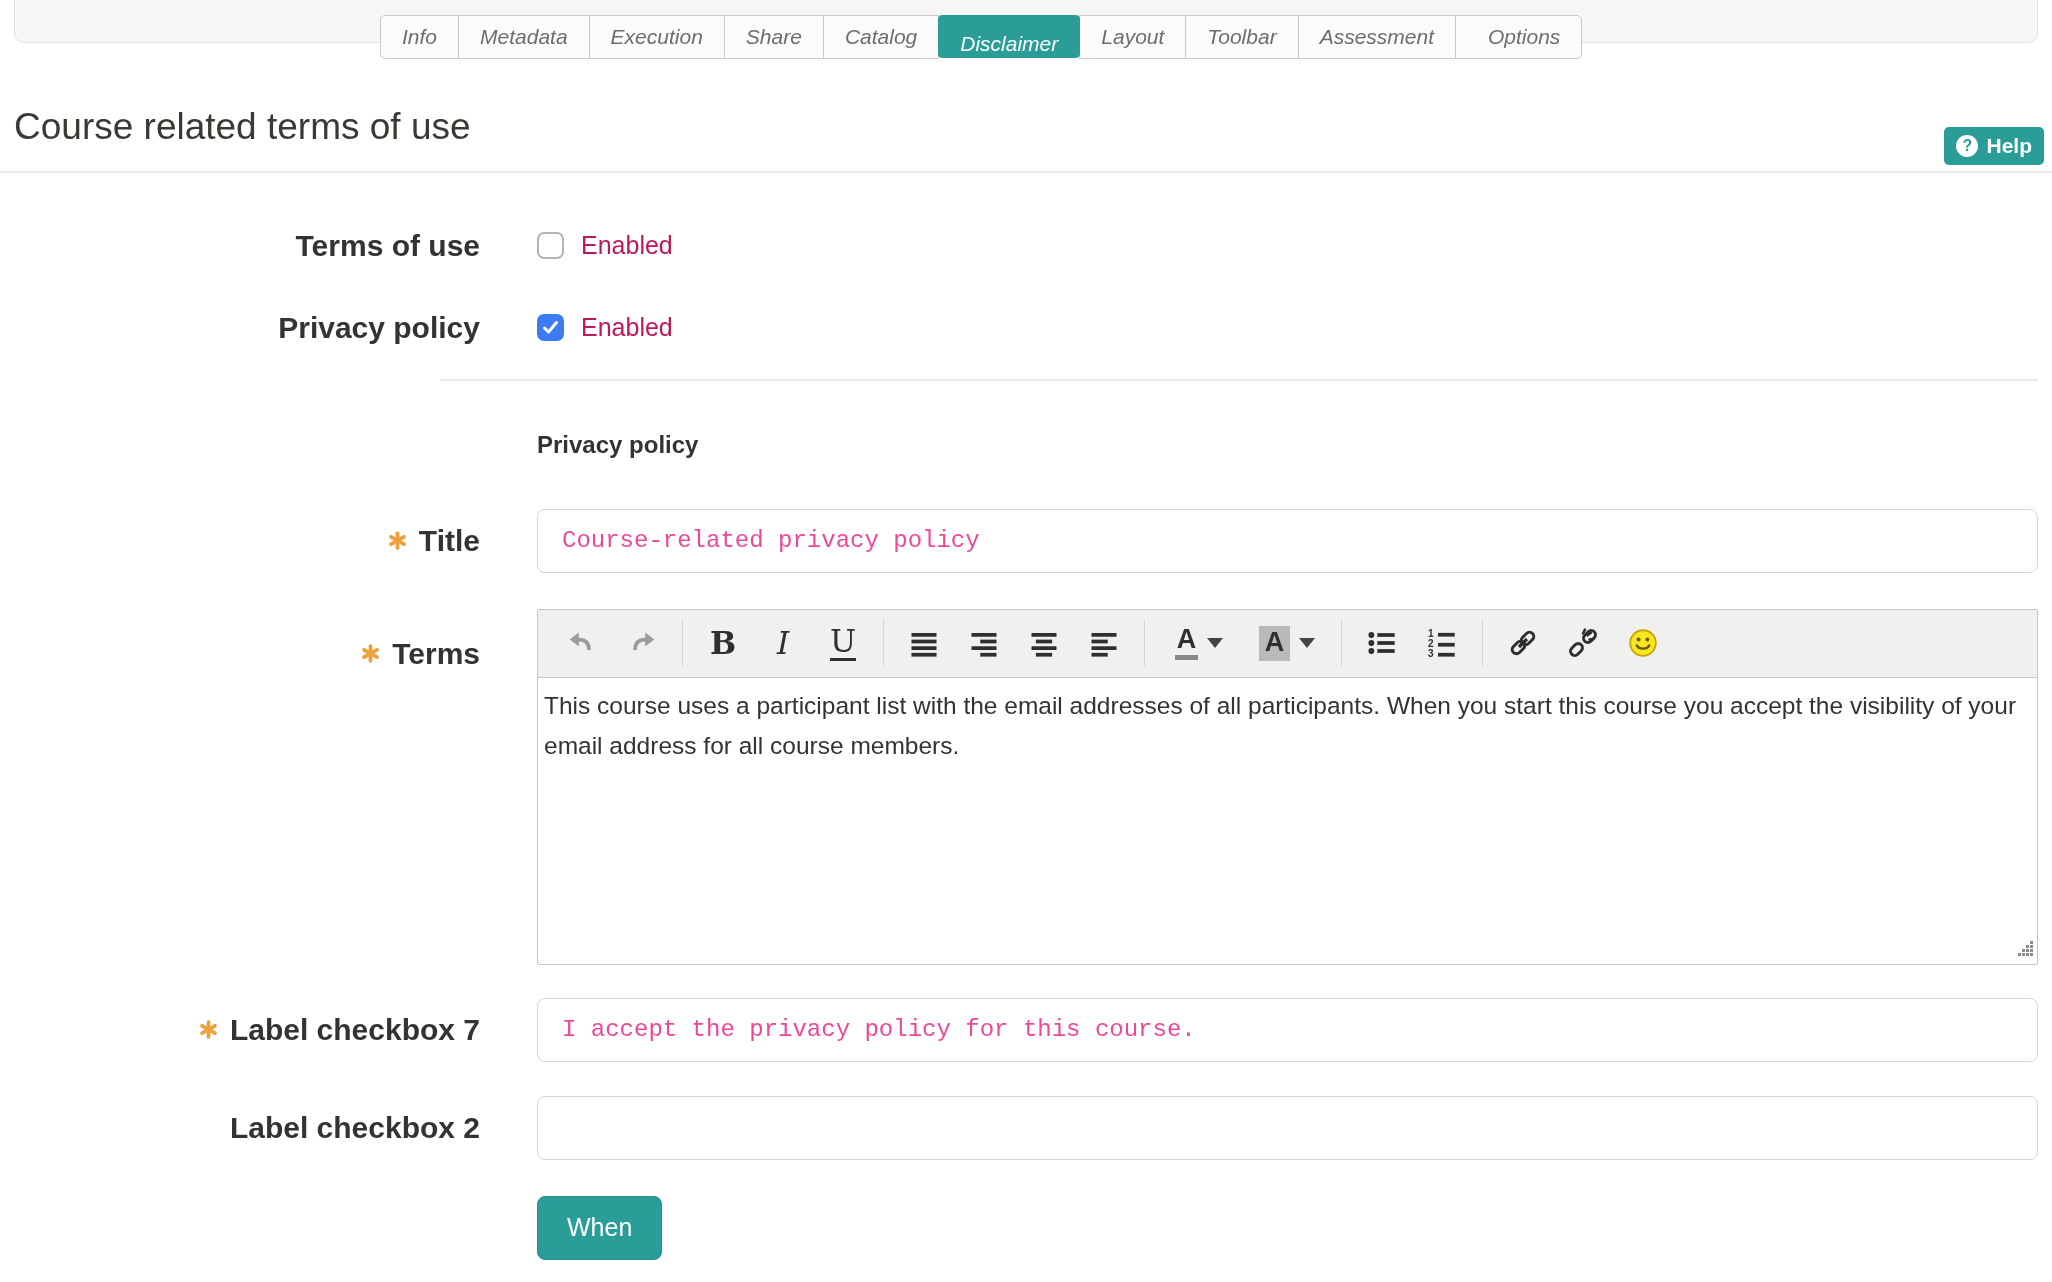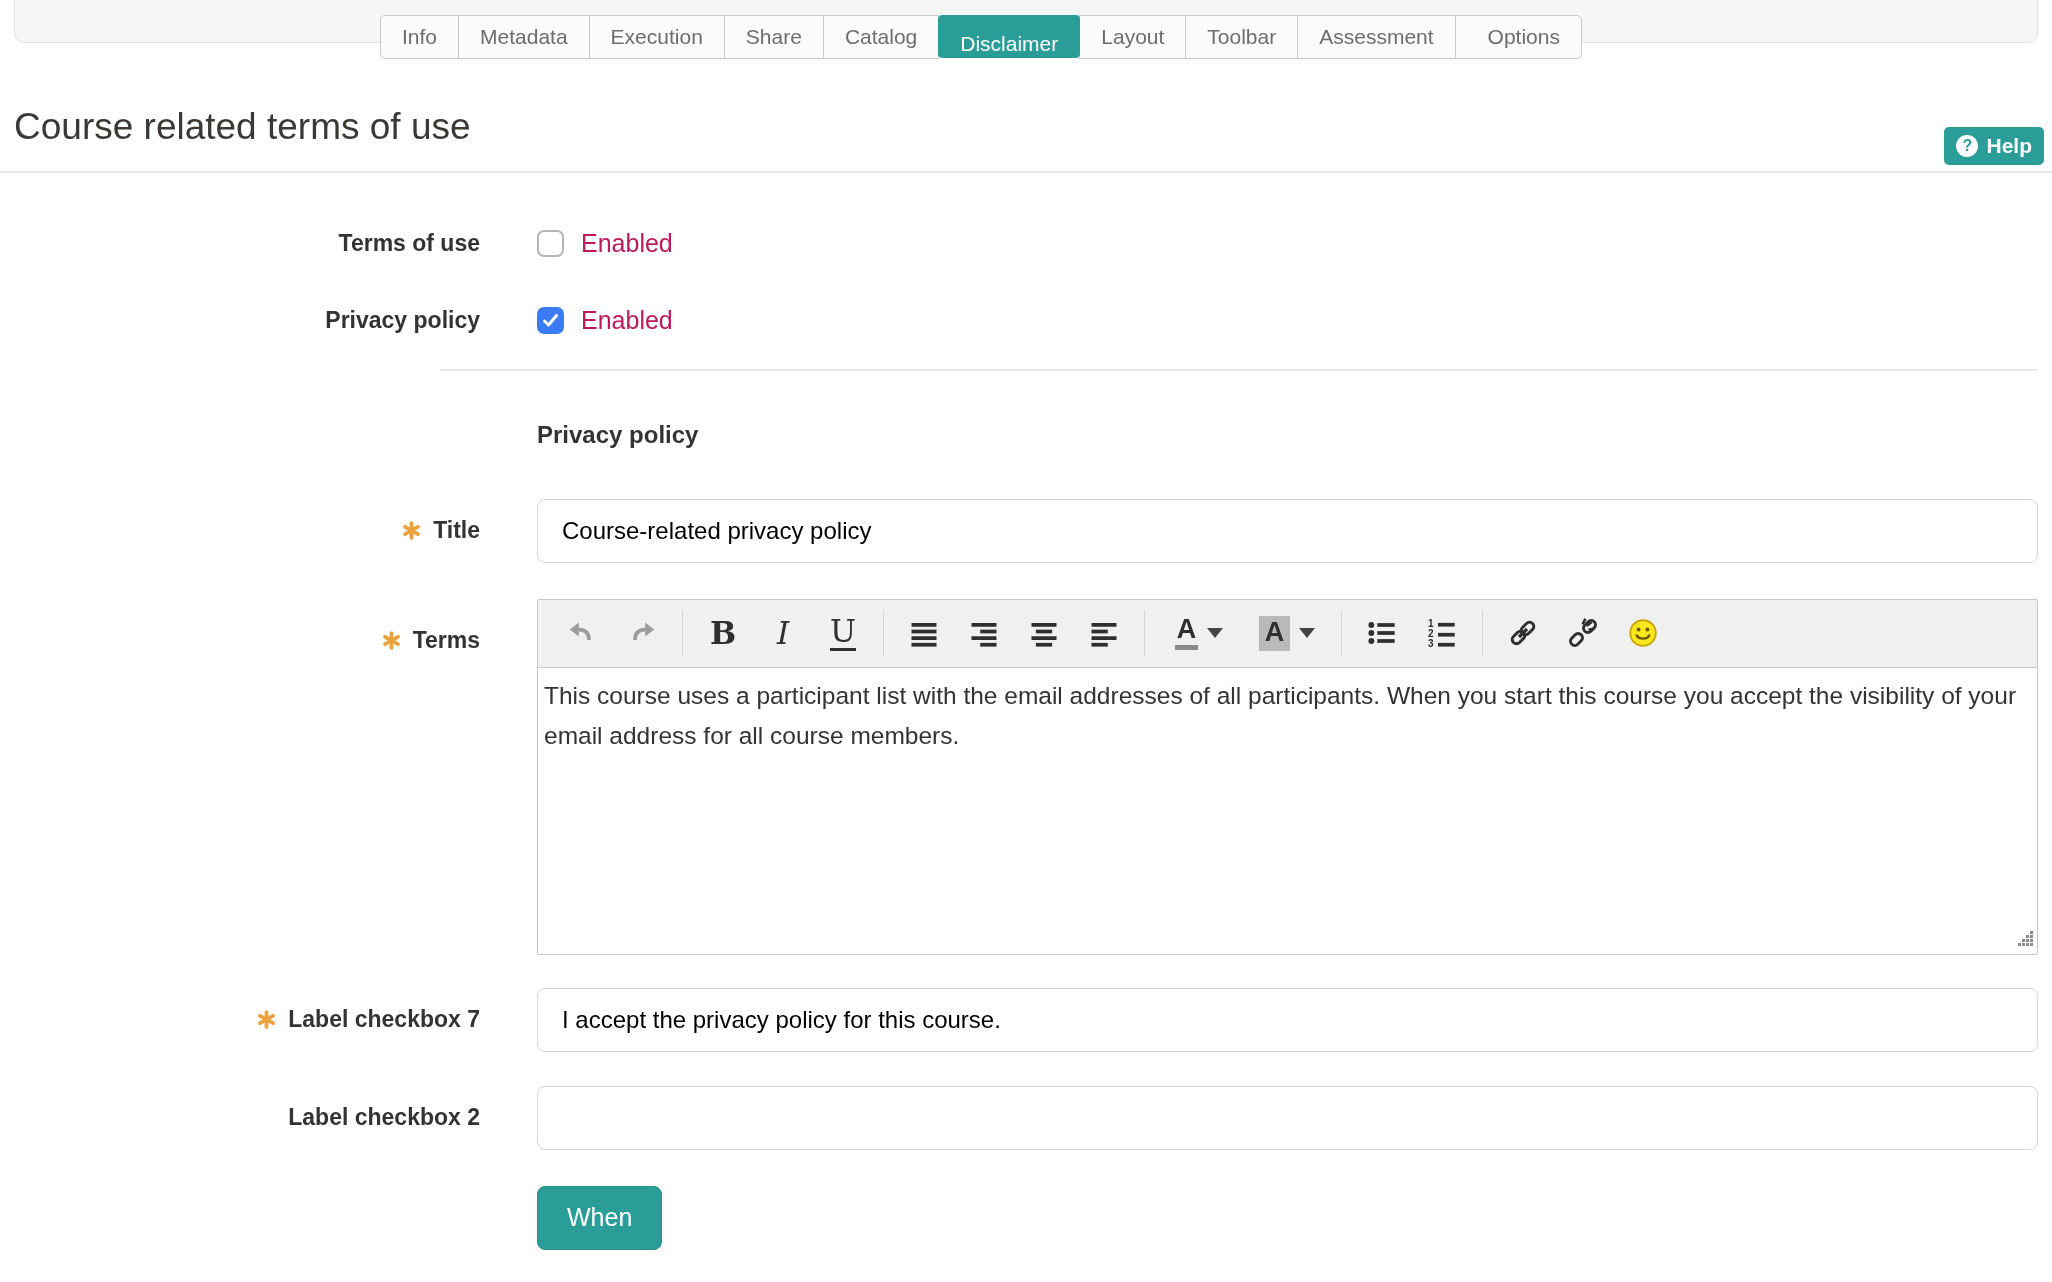"Info" .tab { font-style: none -> italic }
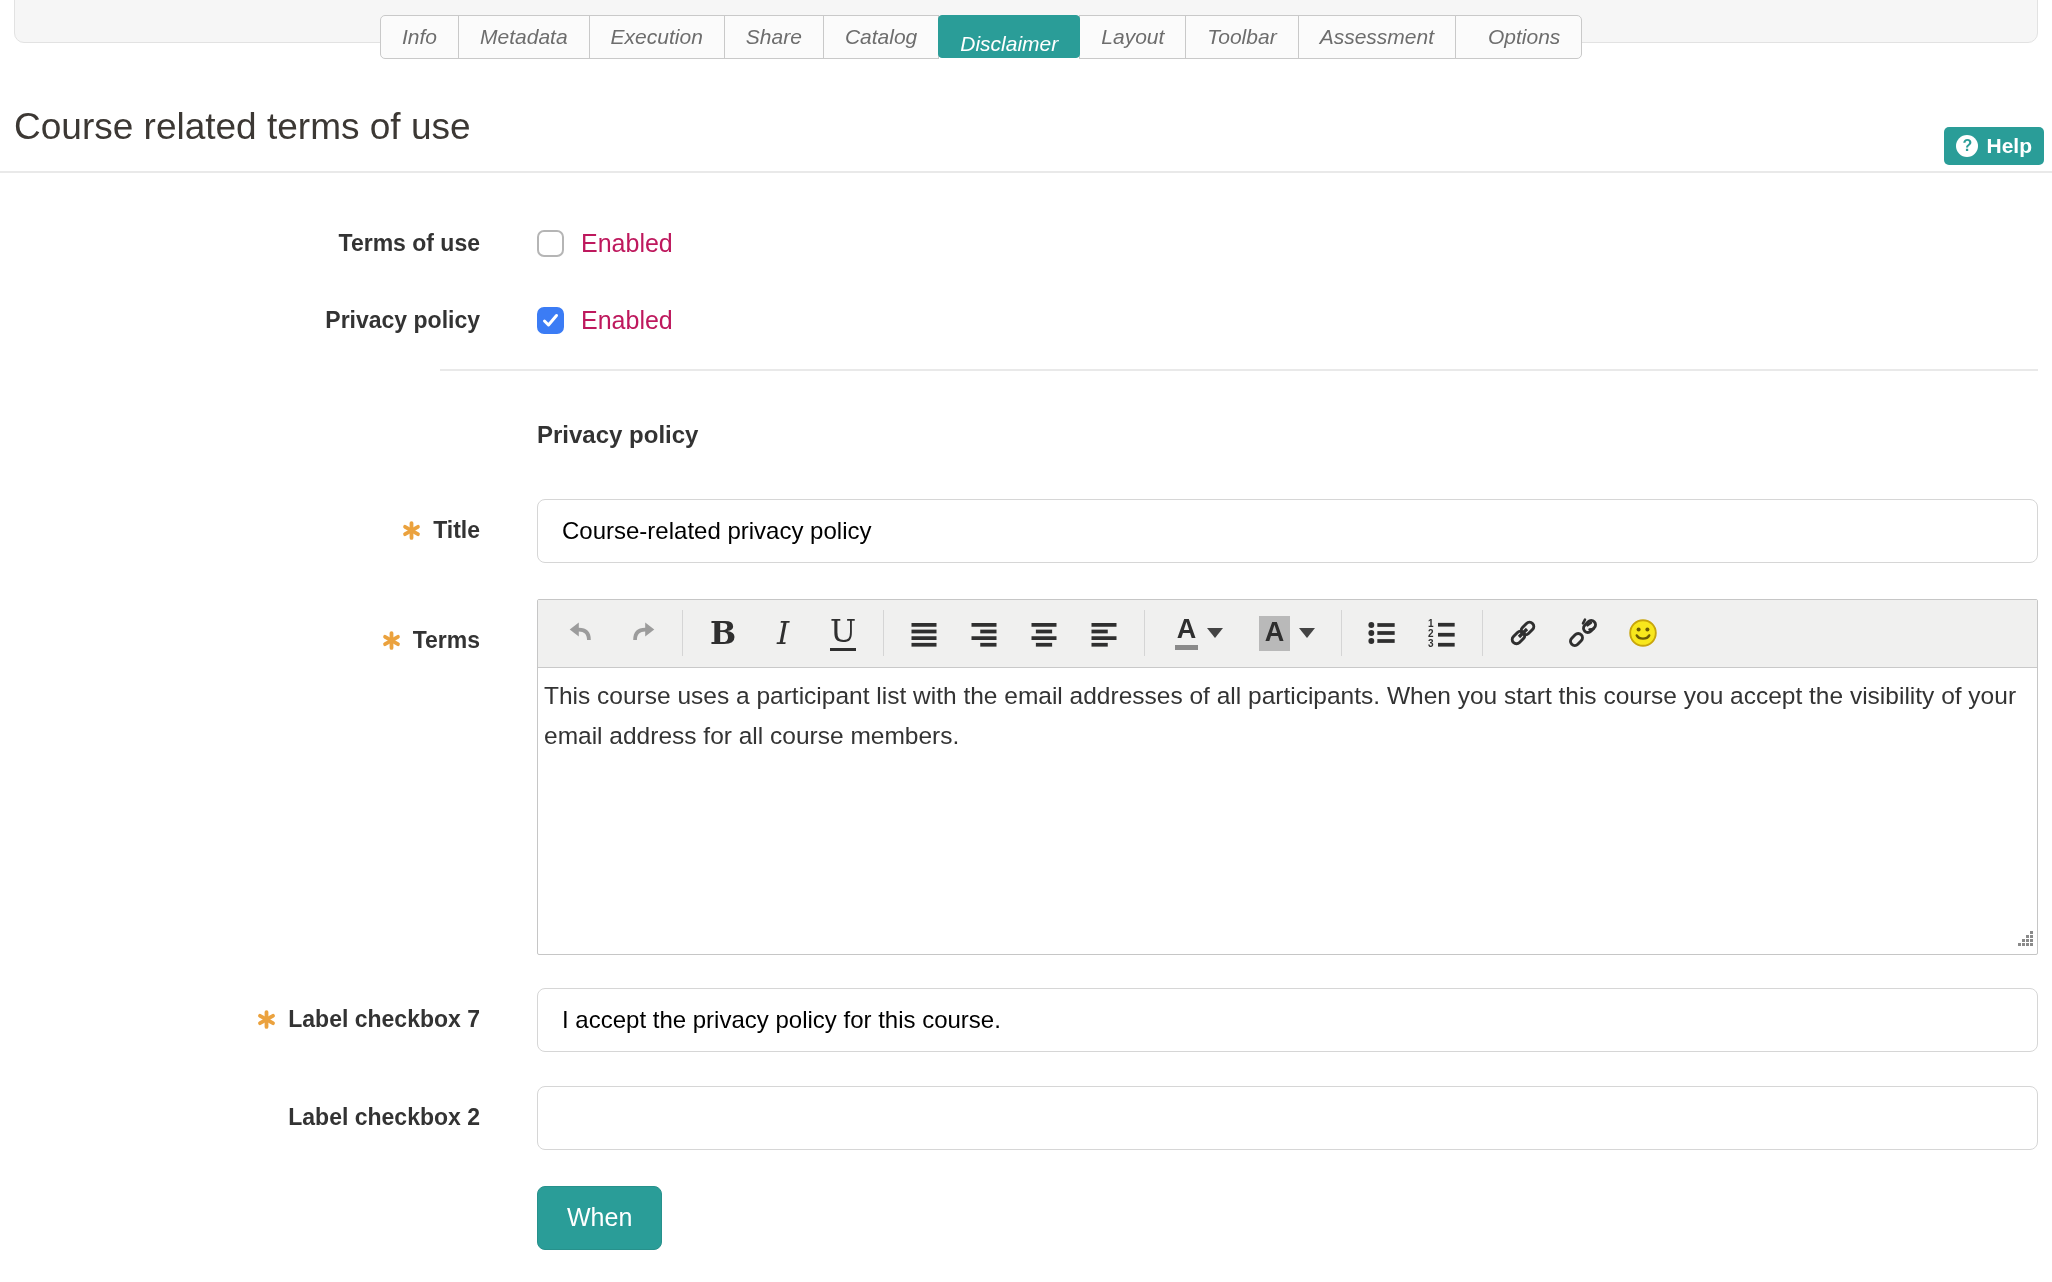"Terms of use" .flabel { font-size: 23px -> 30px }
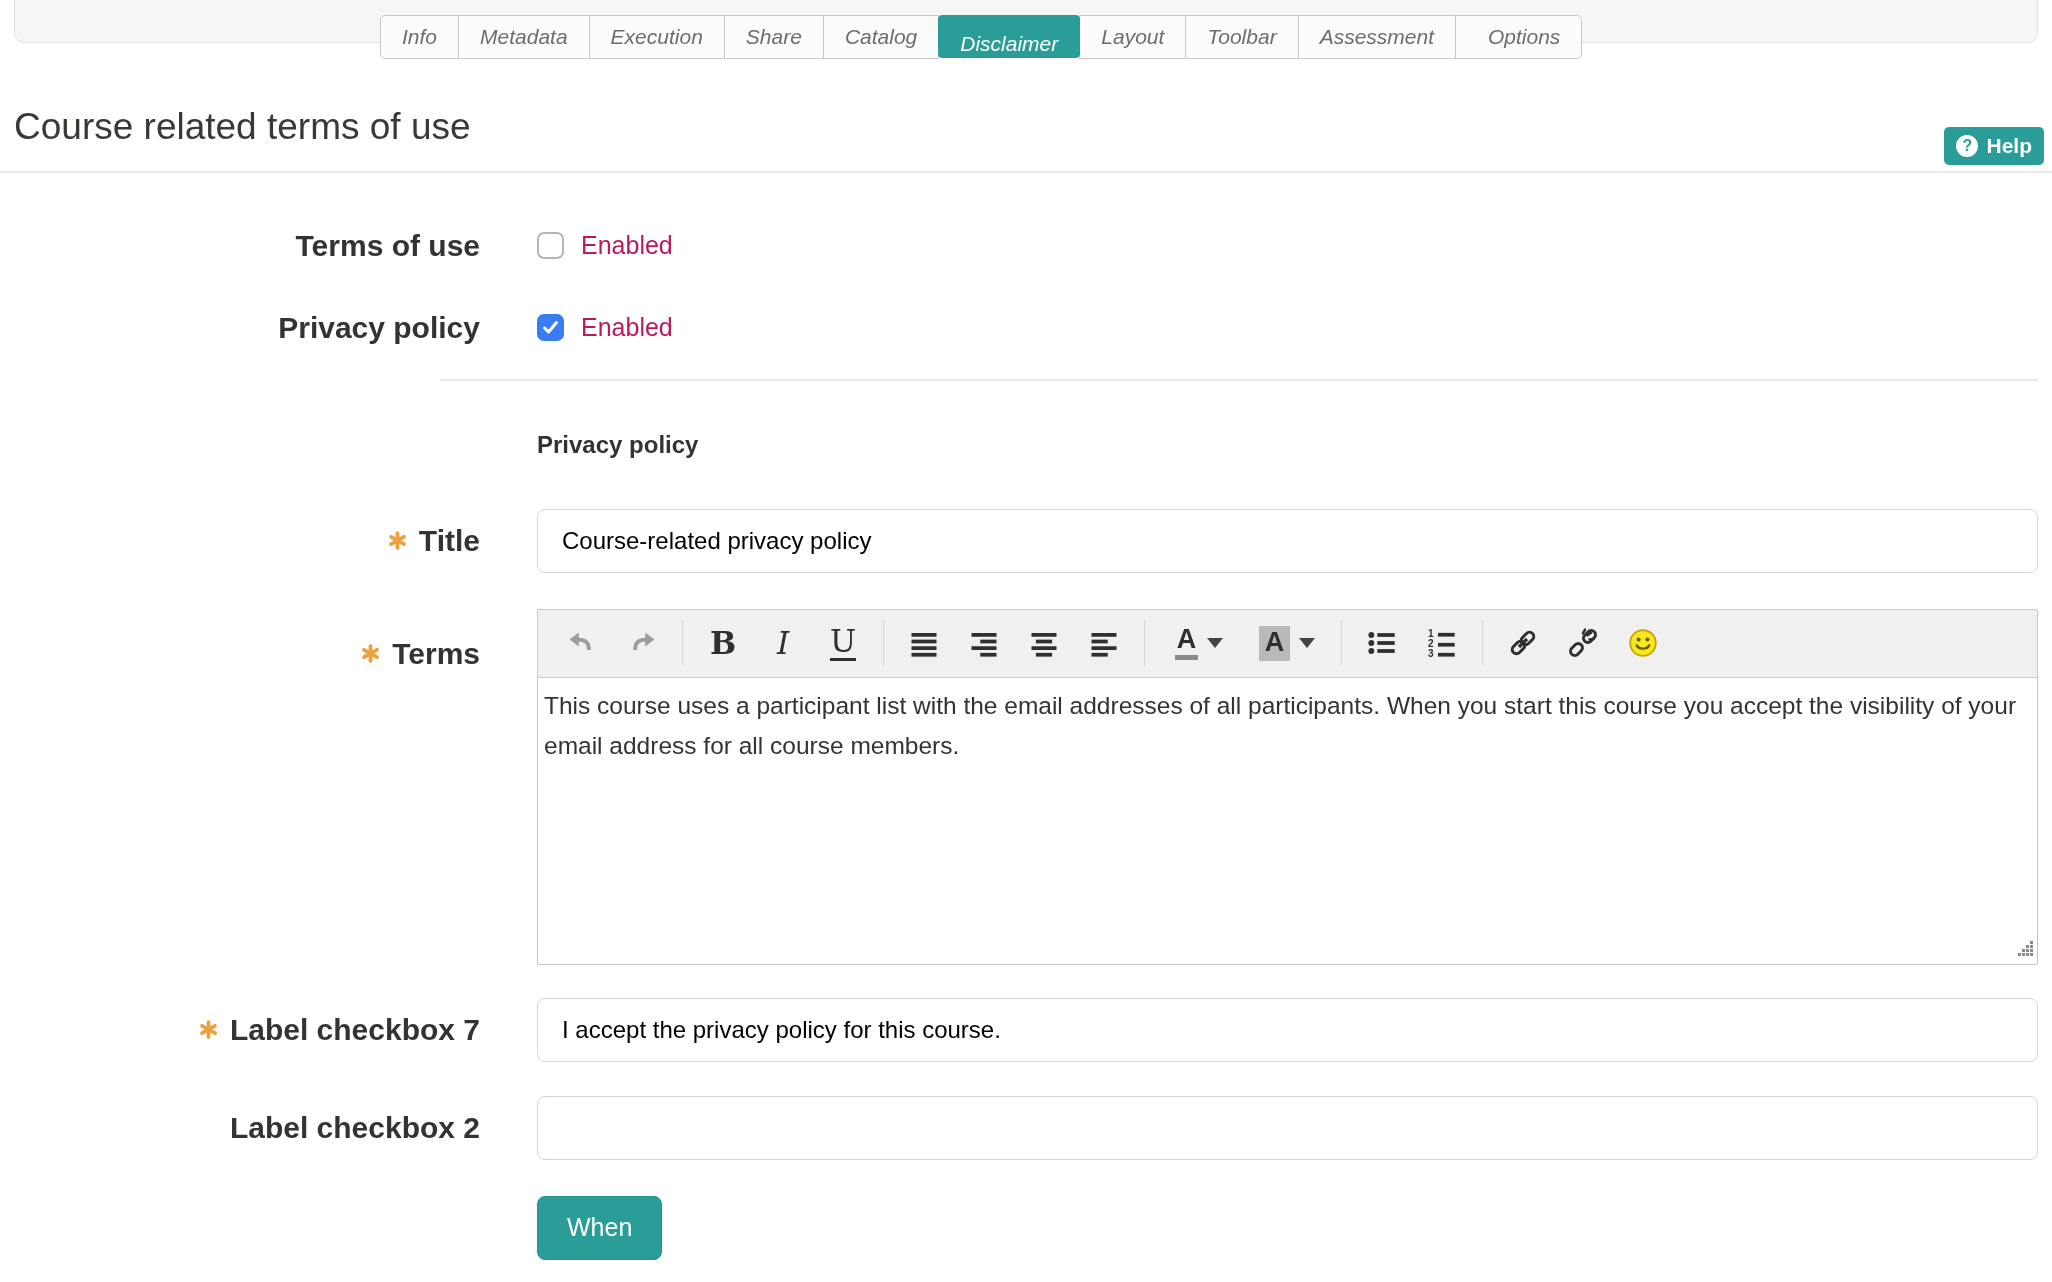"Course-related privacy policy" .text-input { color: #000000 -> #ec4899; font-family: Liberation Sans, sans-serif -> Liberation Mono, monospace }
